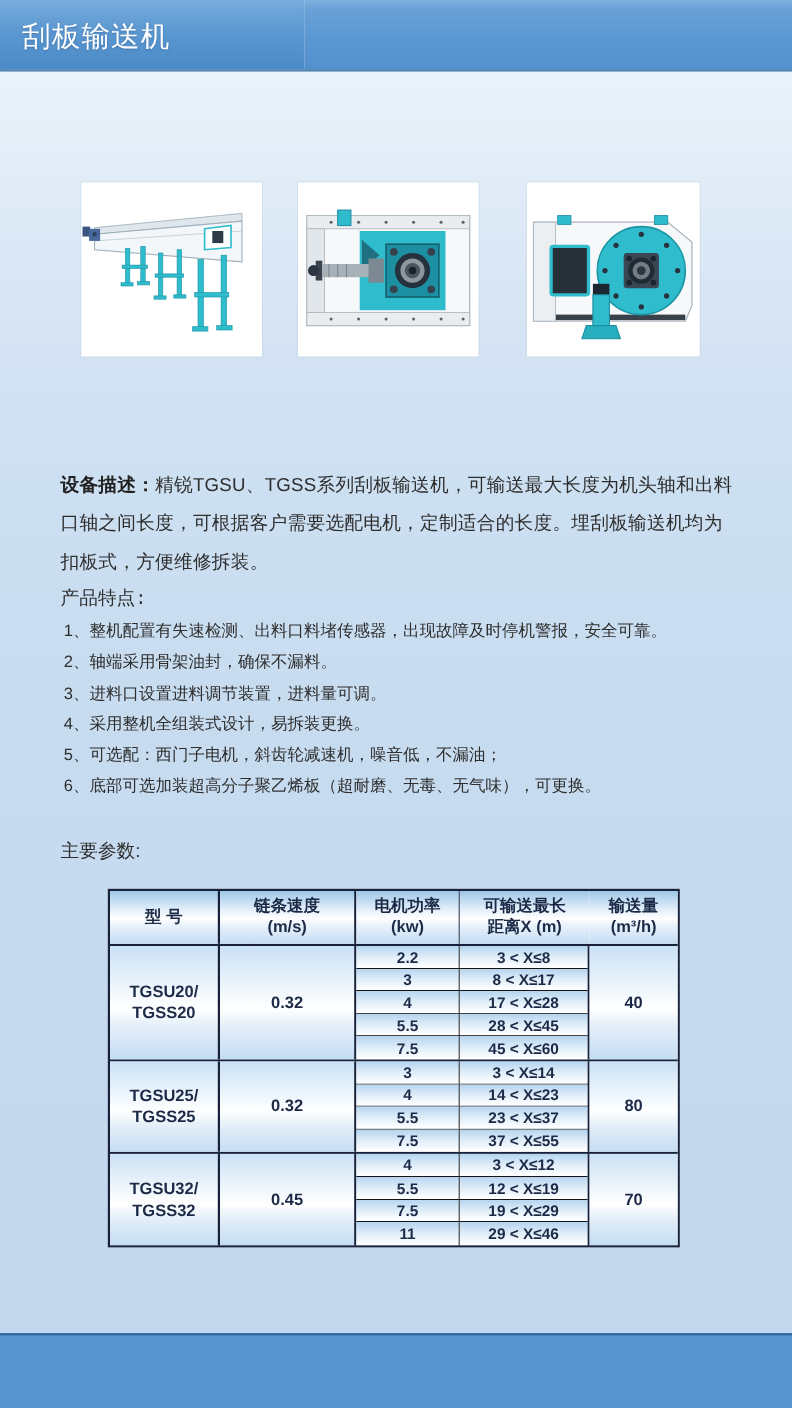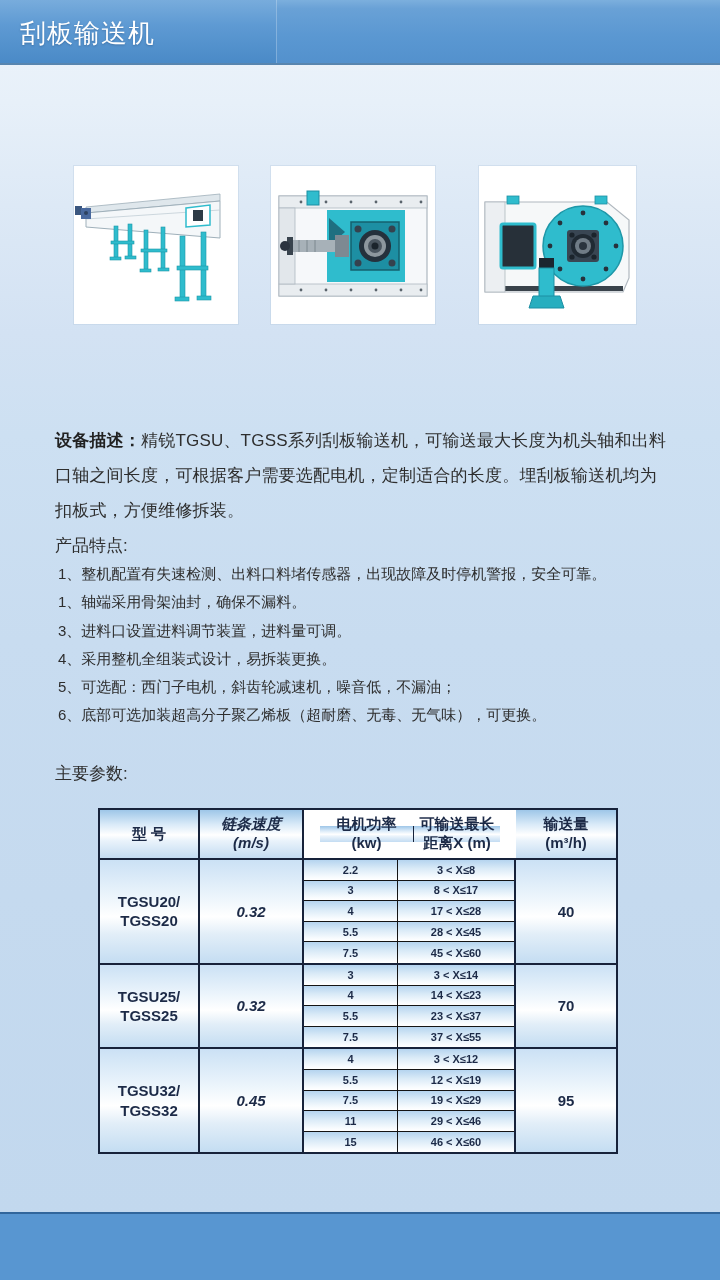"产品特点:" .features .fhead { font-family: none -> Liberation Mono, monospace }
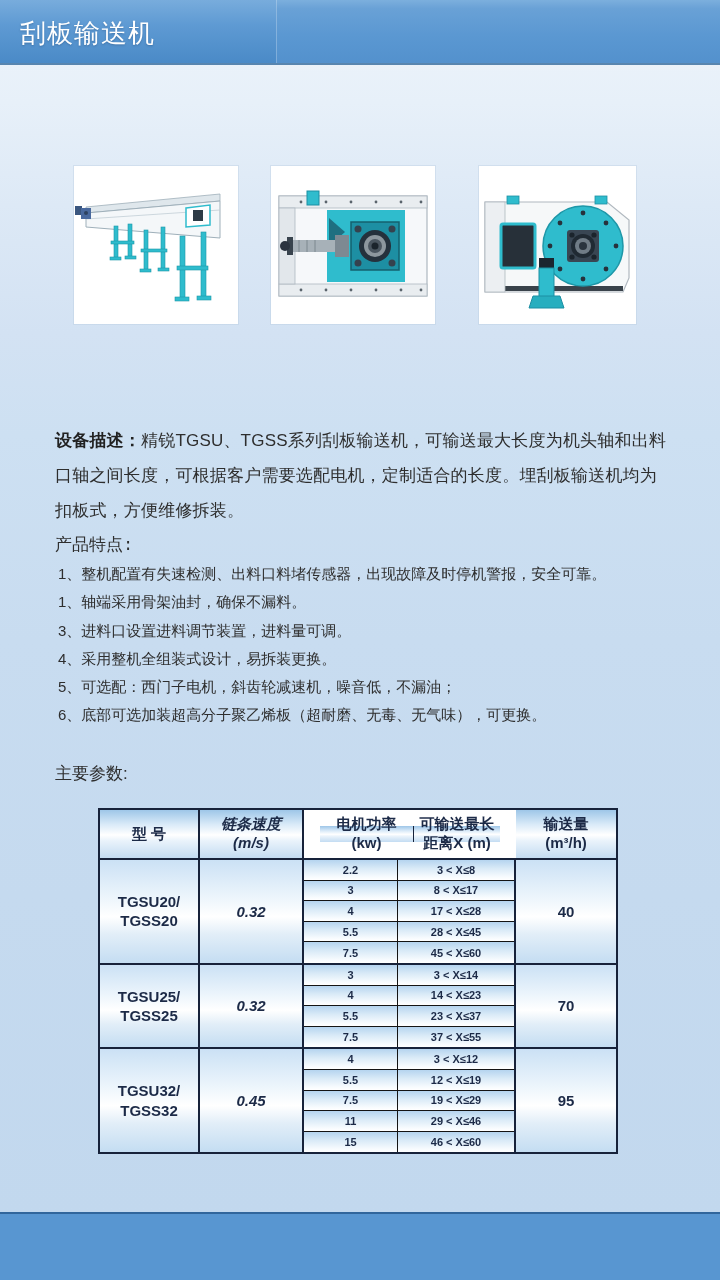"1、轴端采用骨架油封，确保不漏料。" div.fitem { text: 1 -> 2 }
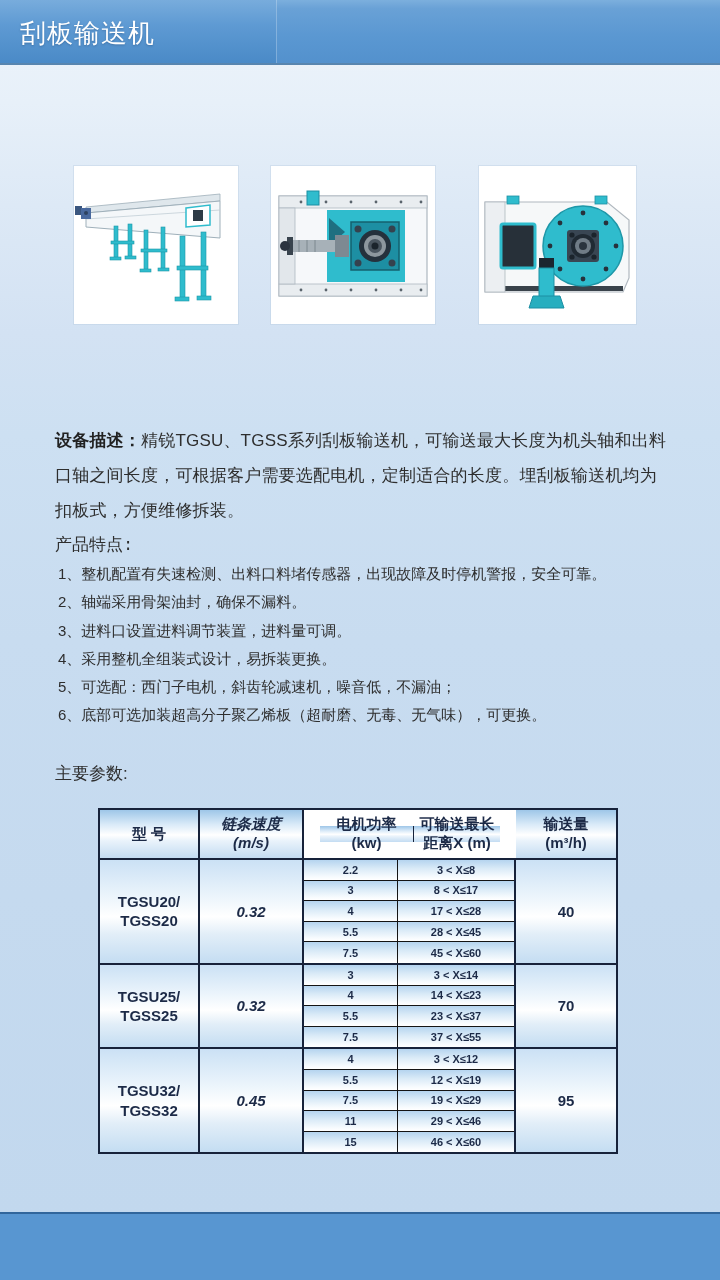"链条速度" .c2 { font-style: italic -> none; width: 104px -> 124px }
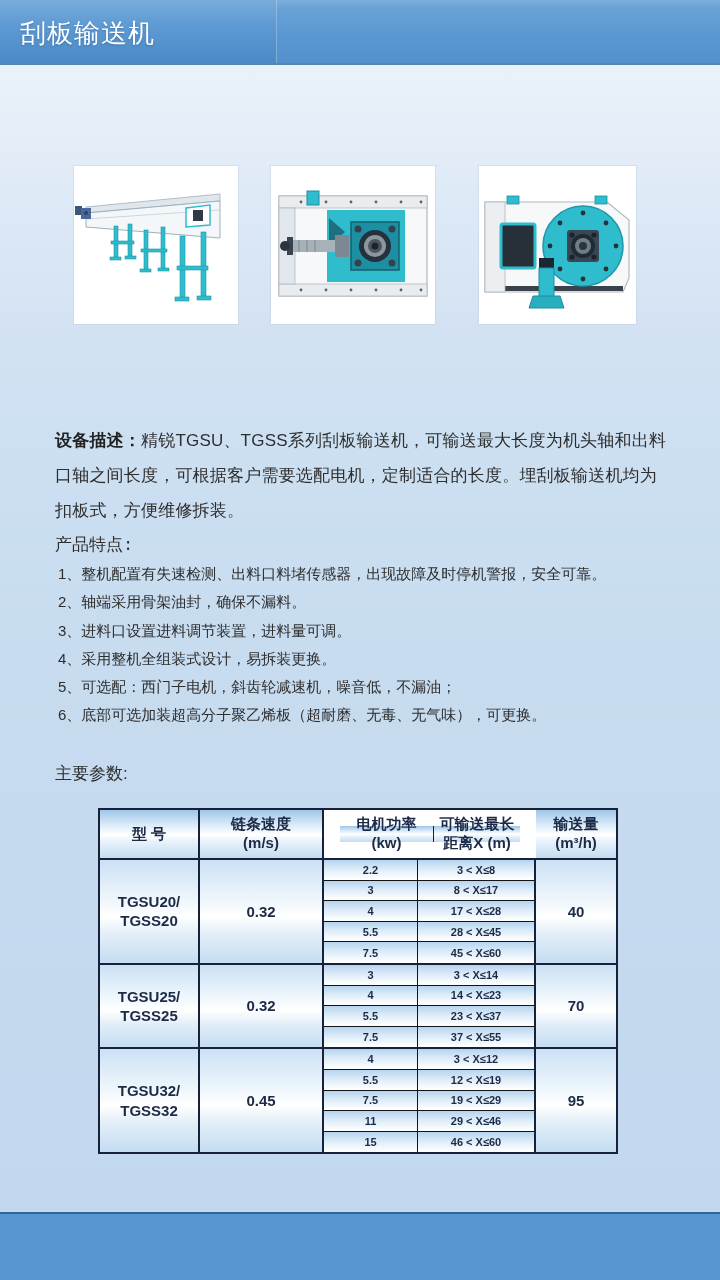"电机功率" div.th { padding: 16px -> 0 }
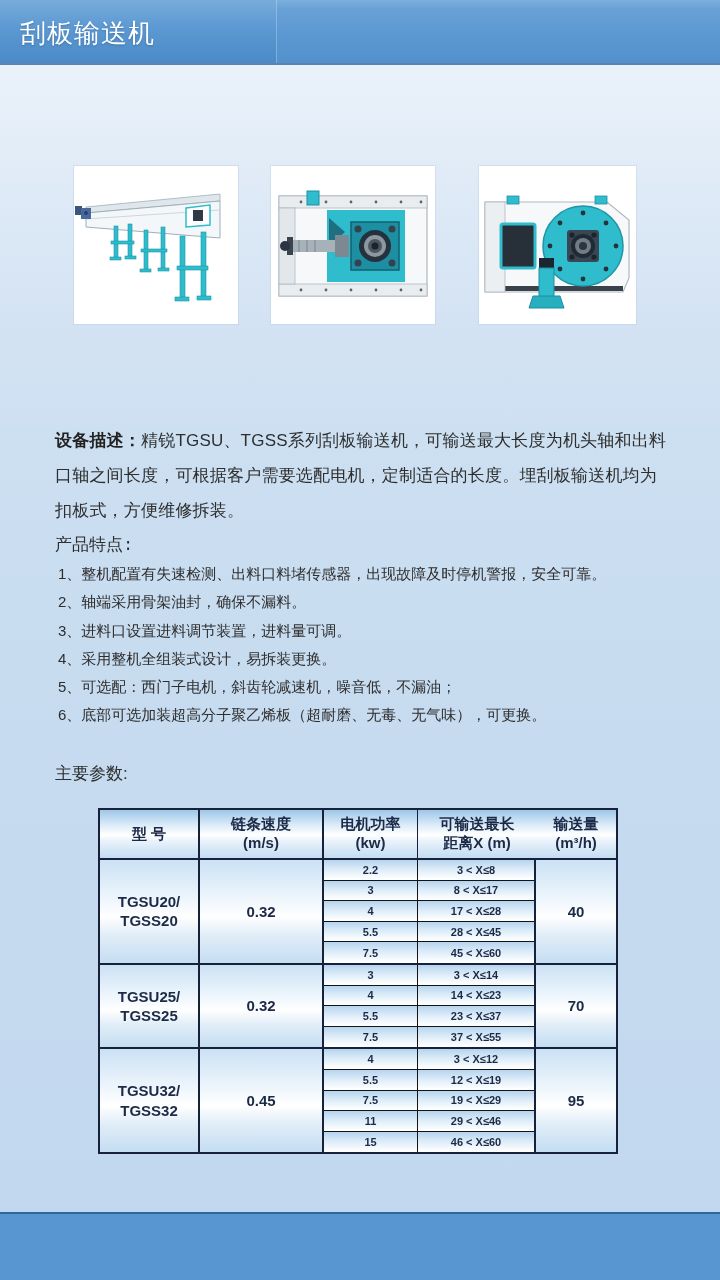"2.2" .scell { font-size: 11px -> 14px }
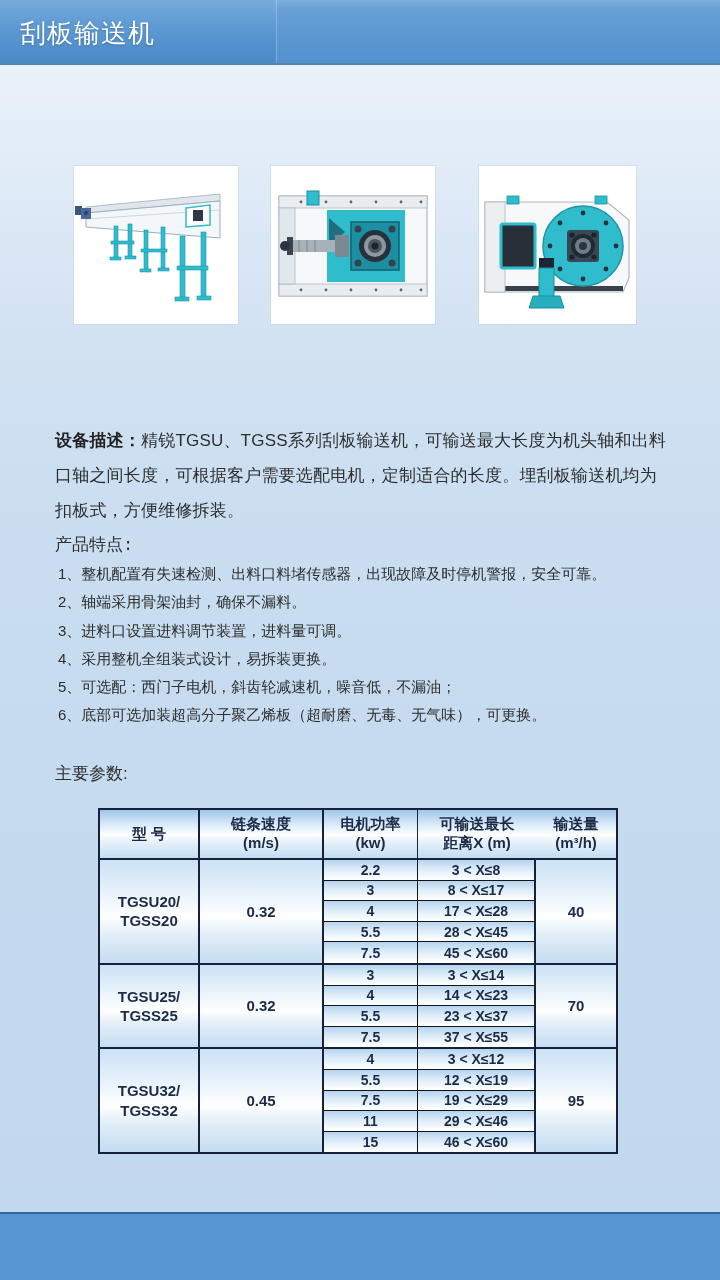"70" div.mcell { text: 70 -> 80 }
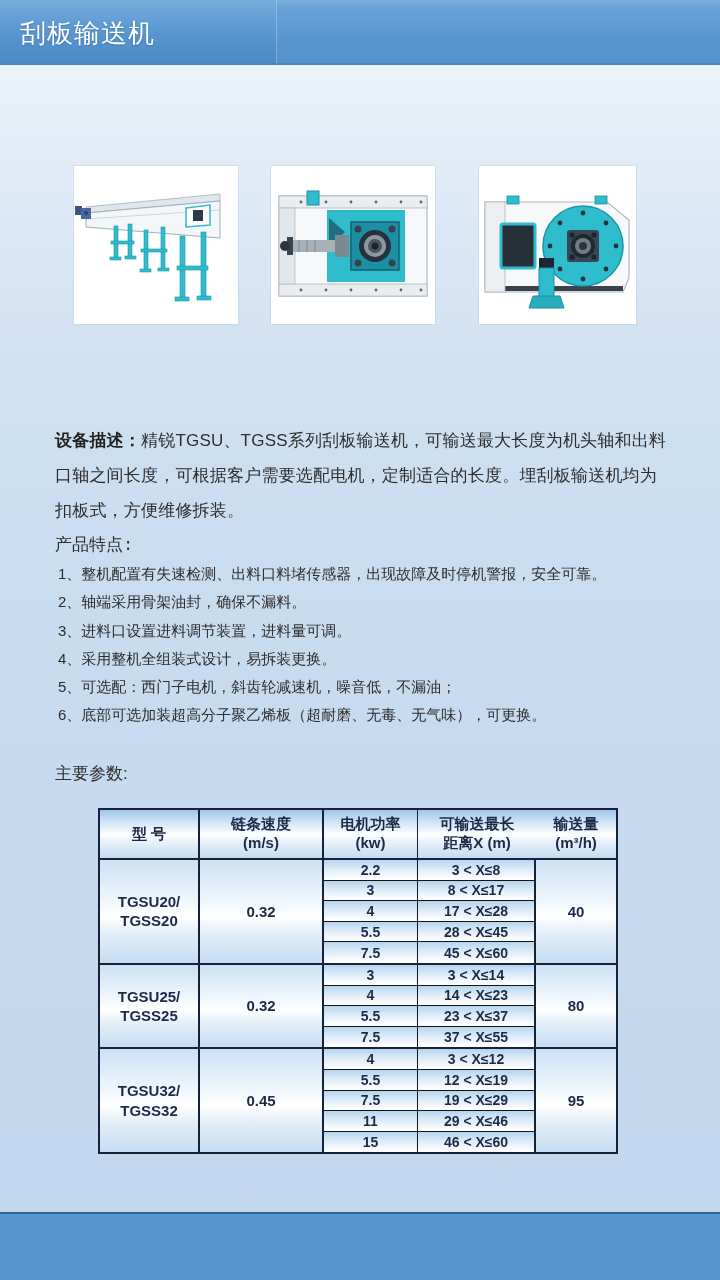"95" div.mcell { text: 95 -> 70 }
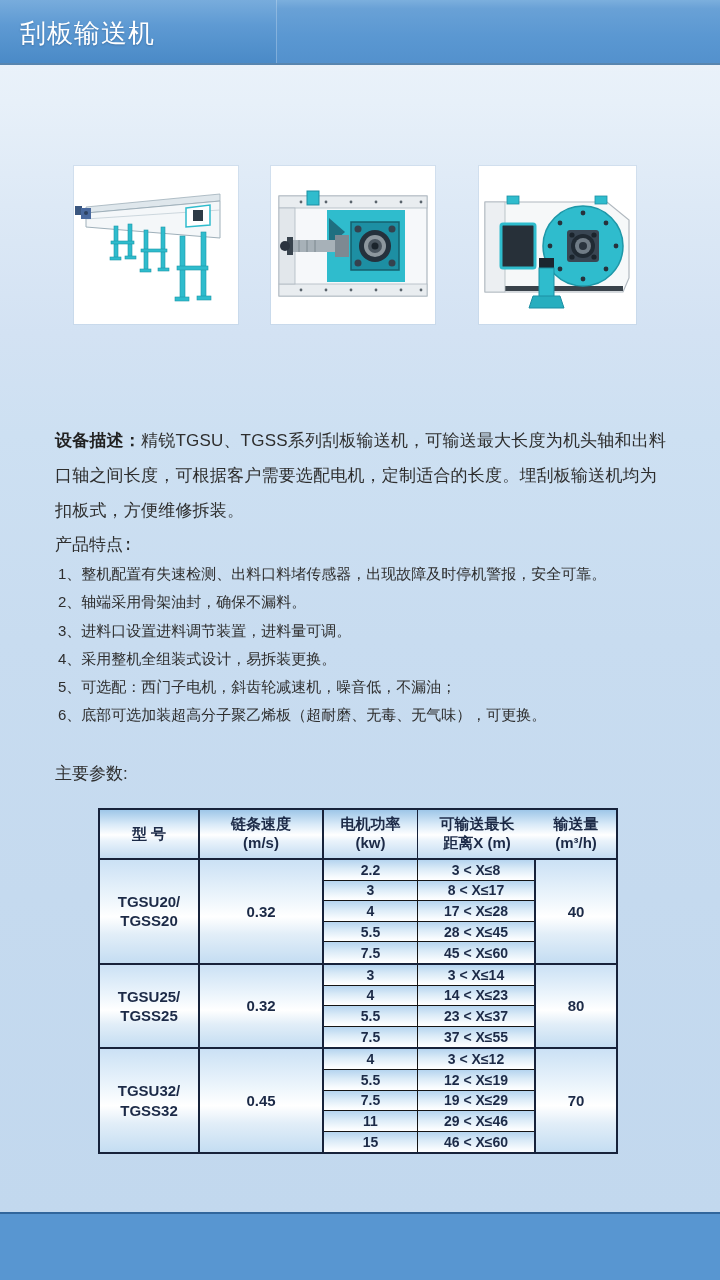"15" div.subrow { html: <div> <div>15</div> <div>46 &lt; X≤60</div> </div> -> none }
